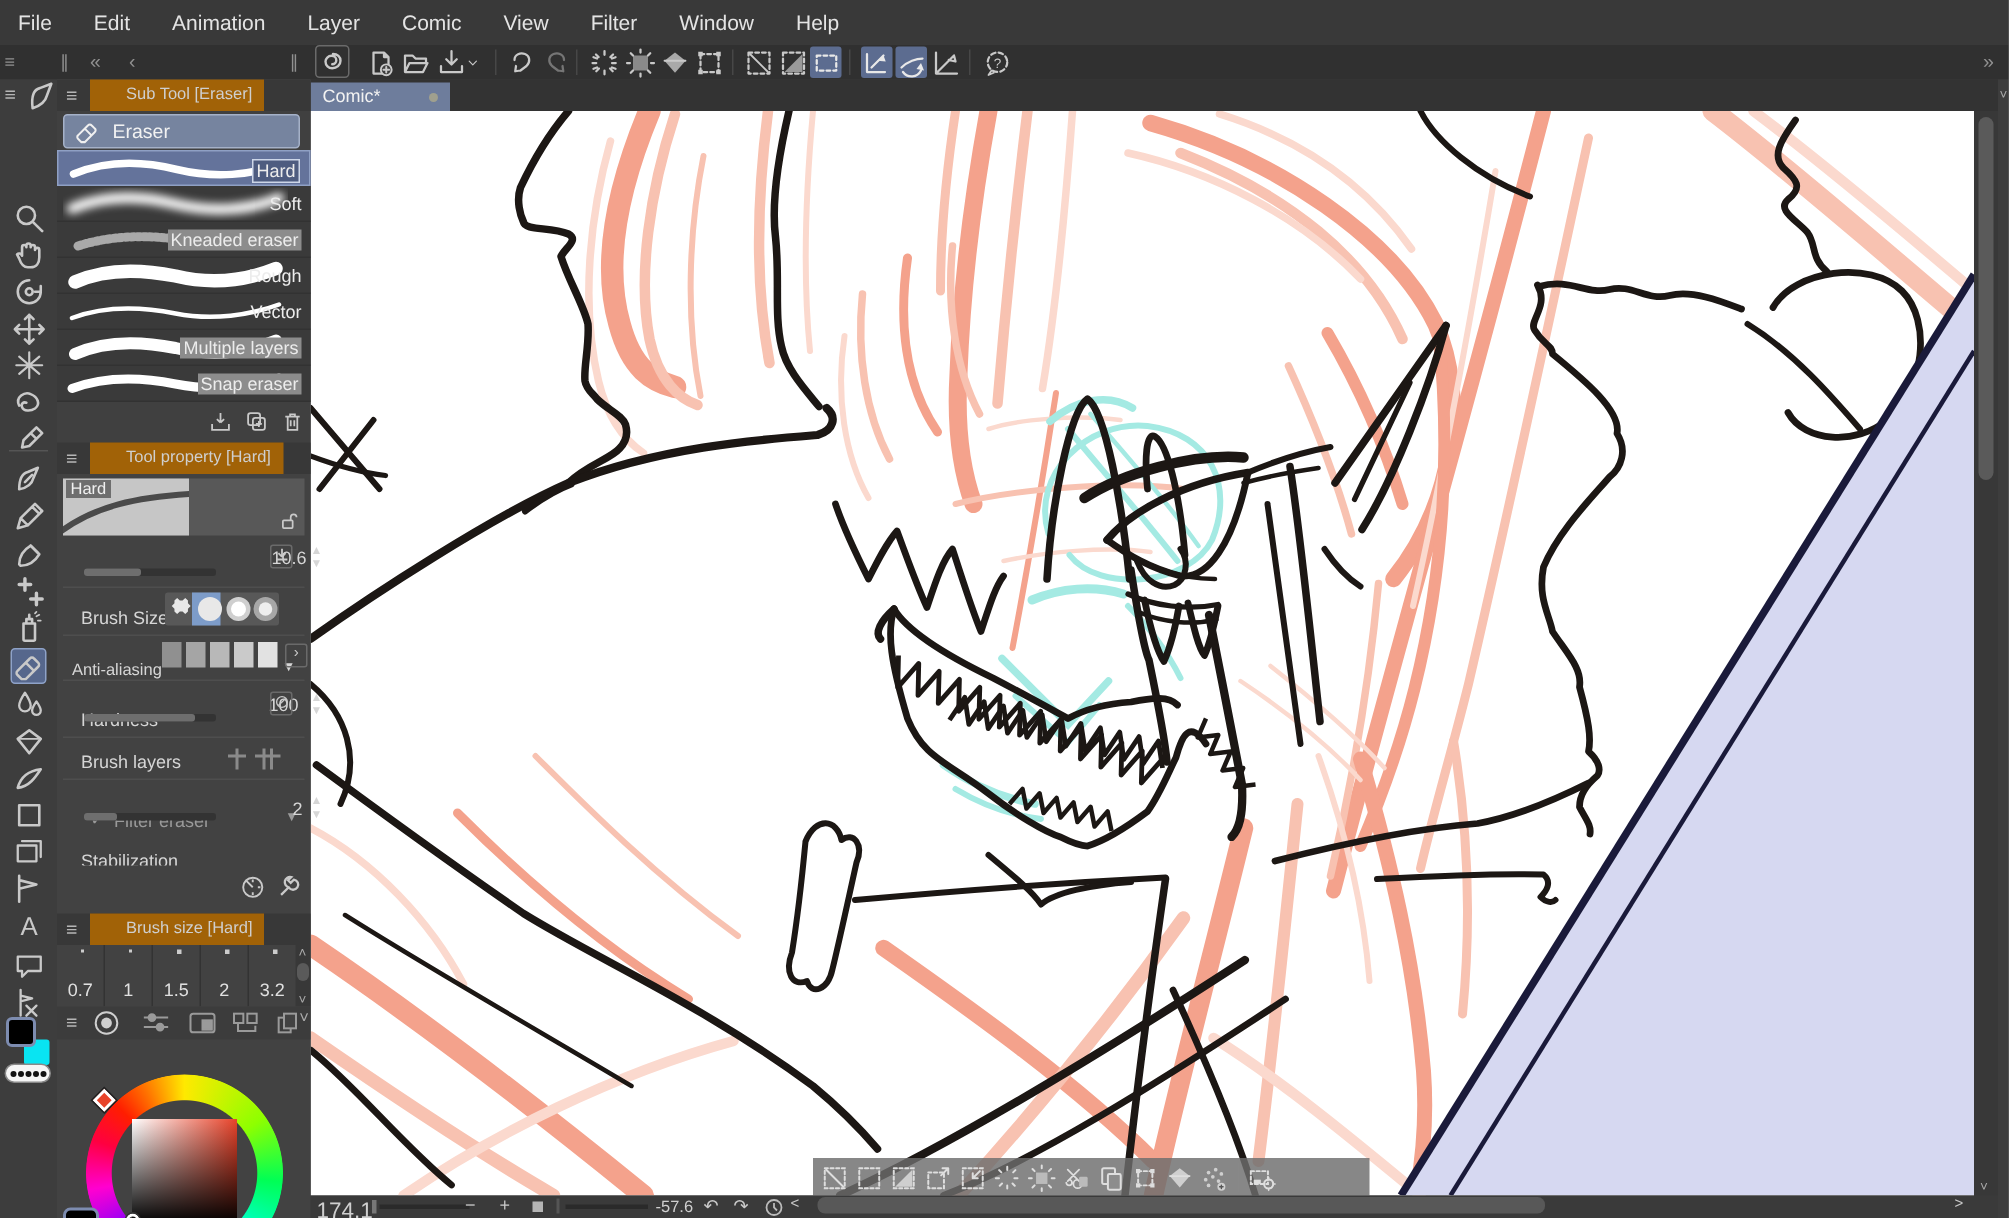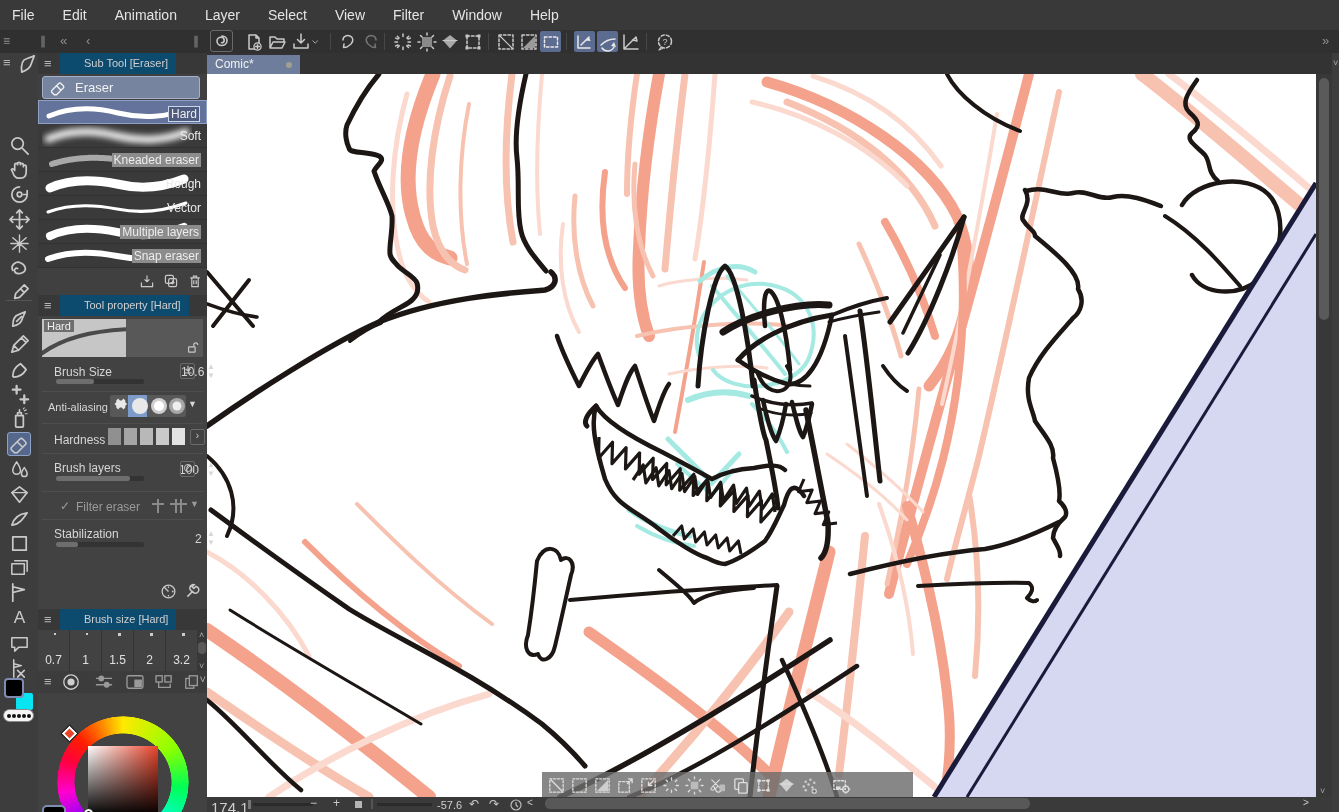"Select" span { text: Select -> Comic }
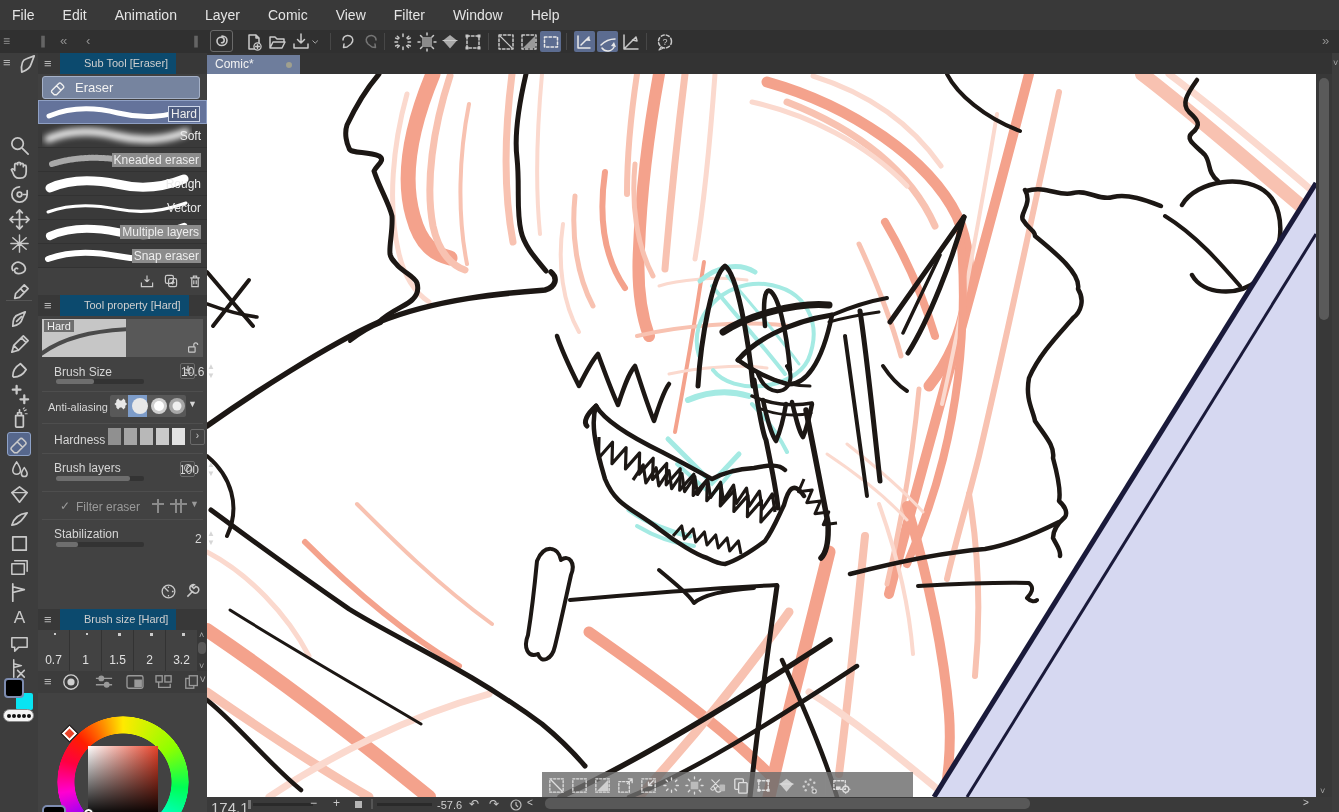"Sub Tool [Eraser]" .phead .tab { background: #0c4a6e -> #a16207 }
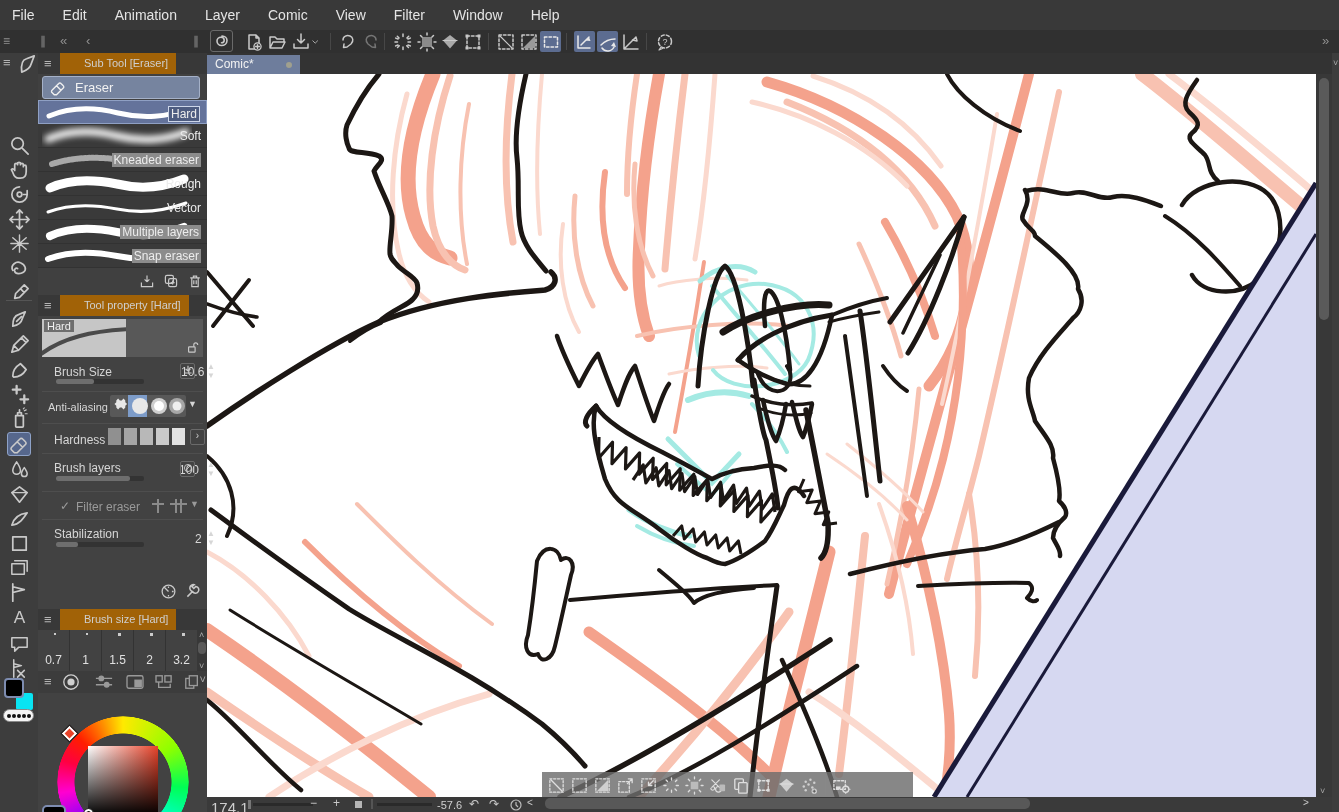"Brush Size" .ctrl { margin-top: none -> 40px }
